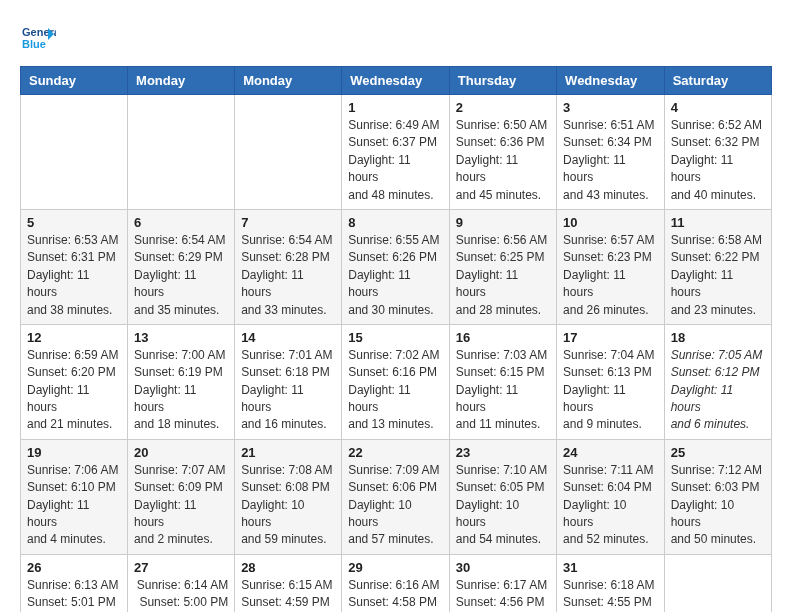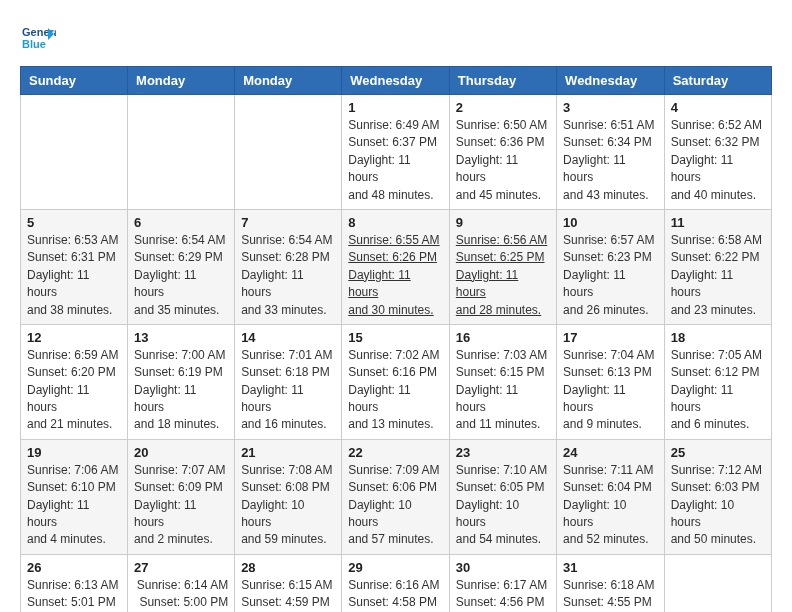"Sunrise: 6:55 AM" div.day-cell-content { text-decoration: underline -> none }
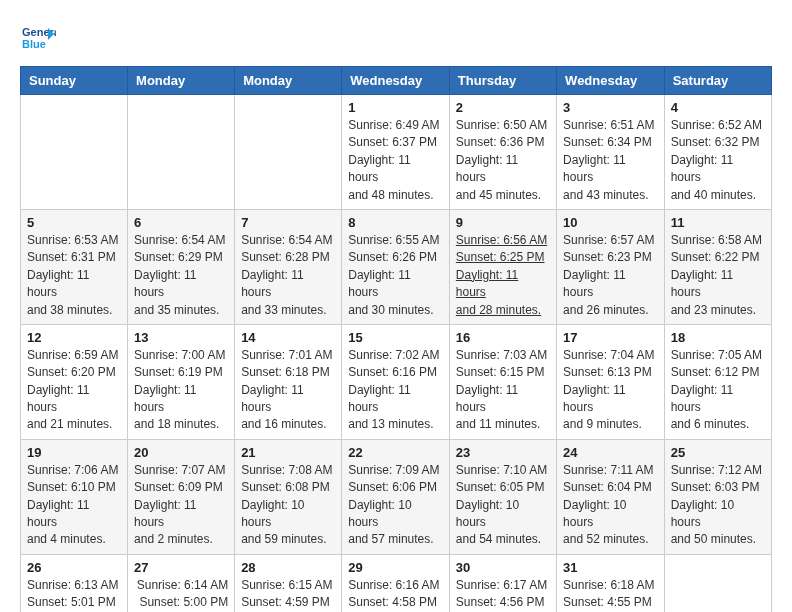"Sunrise: 6:56 AM" div.day-cell-content { text-decoration: underline -> none }
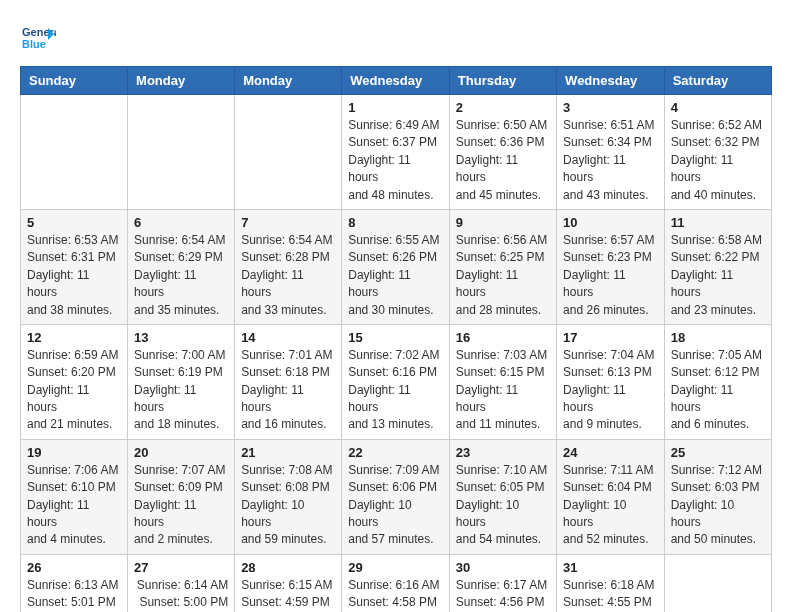"Sunrise: 7:05 AM" div.day-cell-content { font-style: none -> italic }
